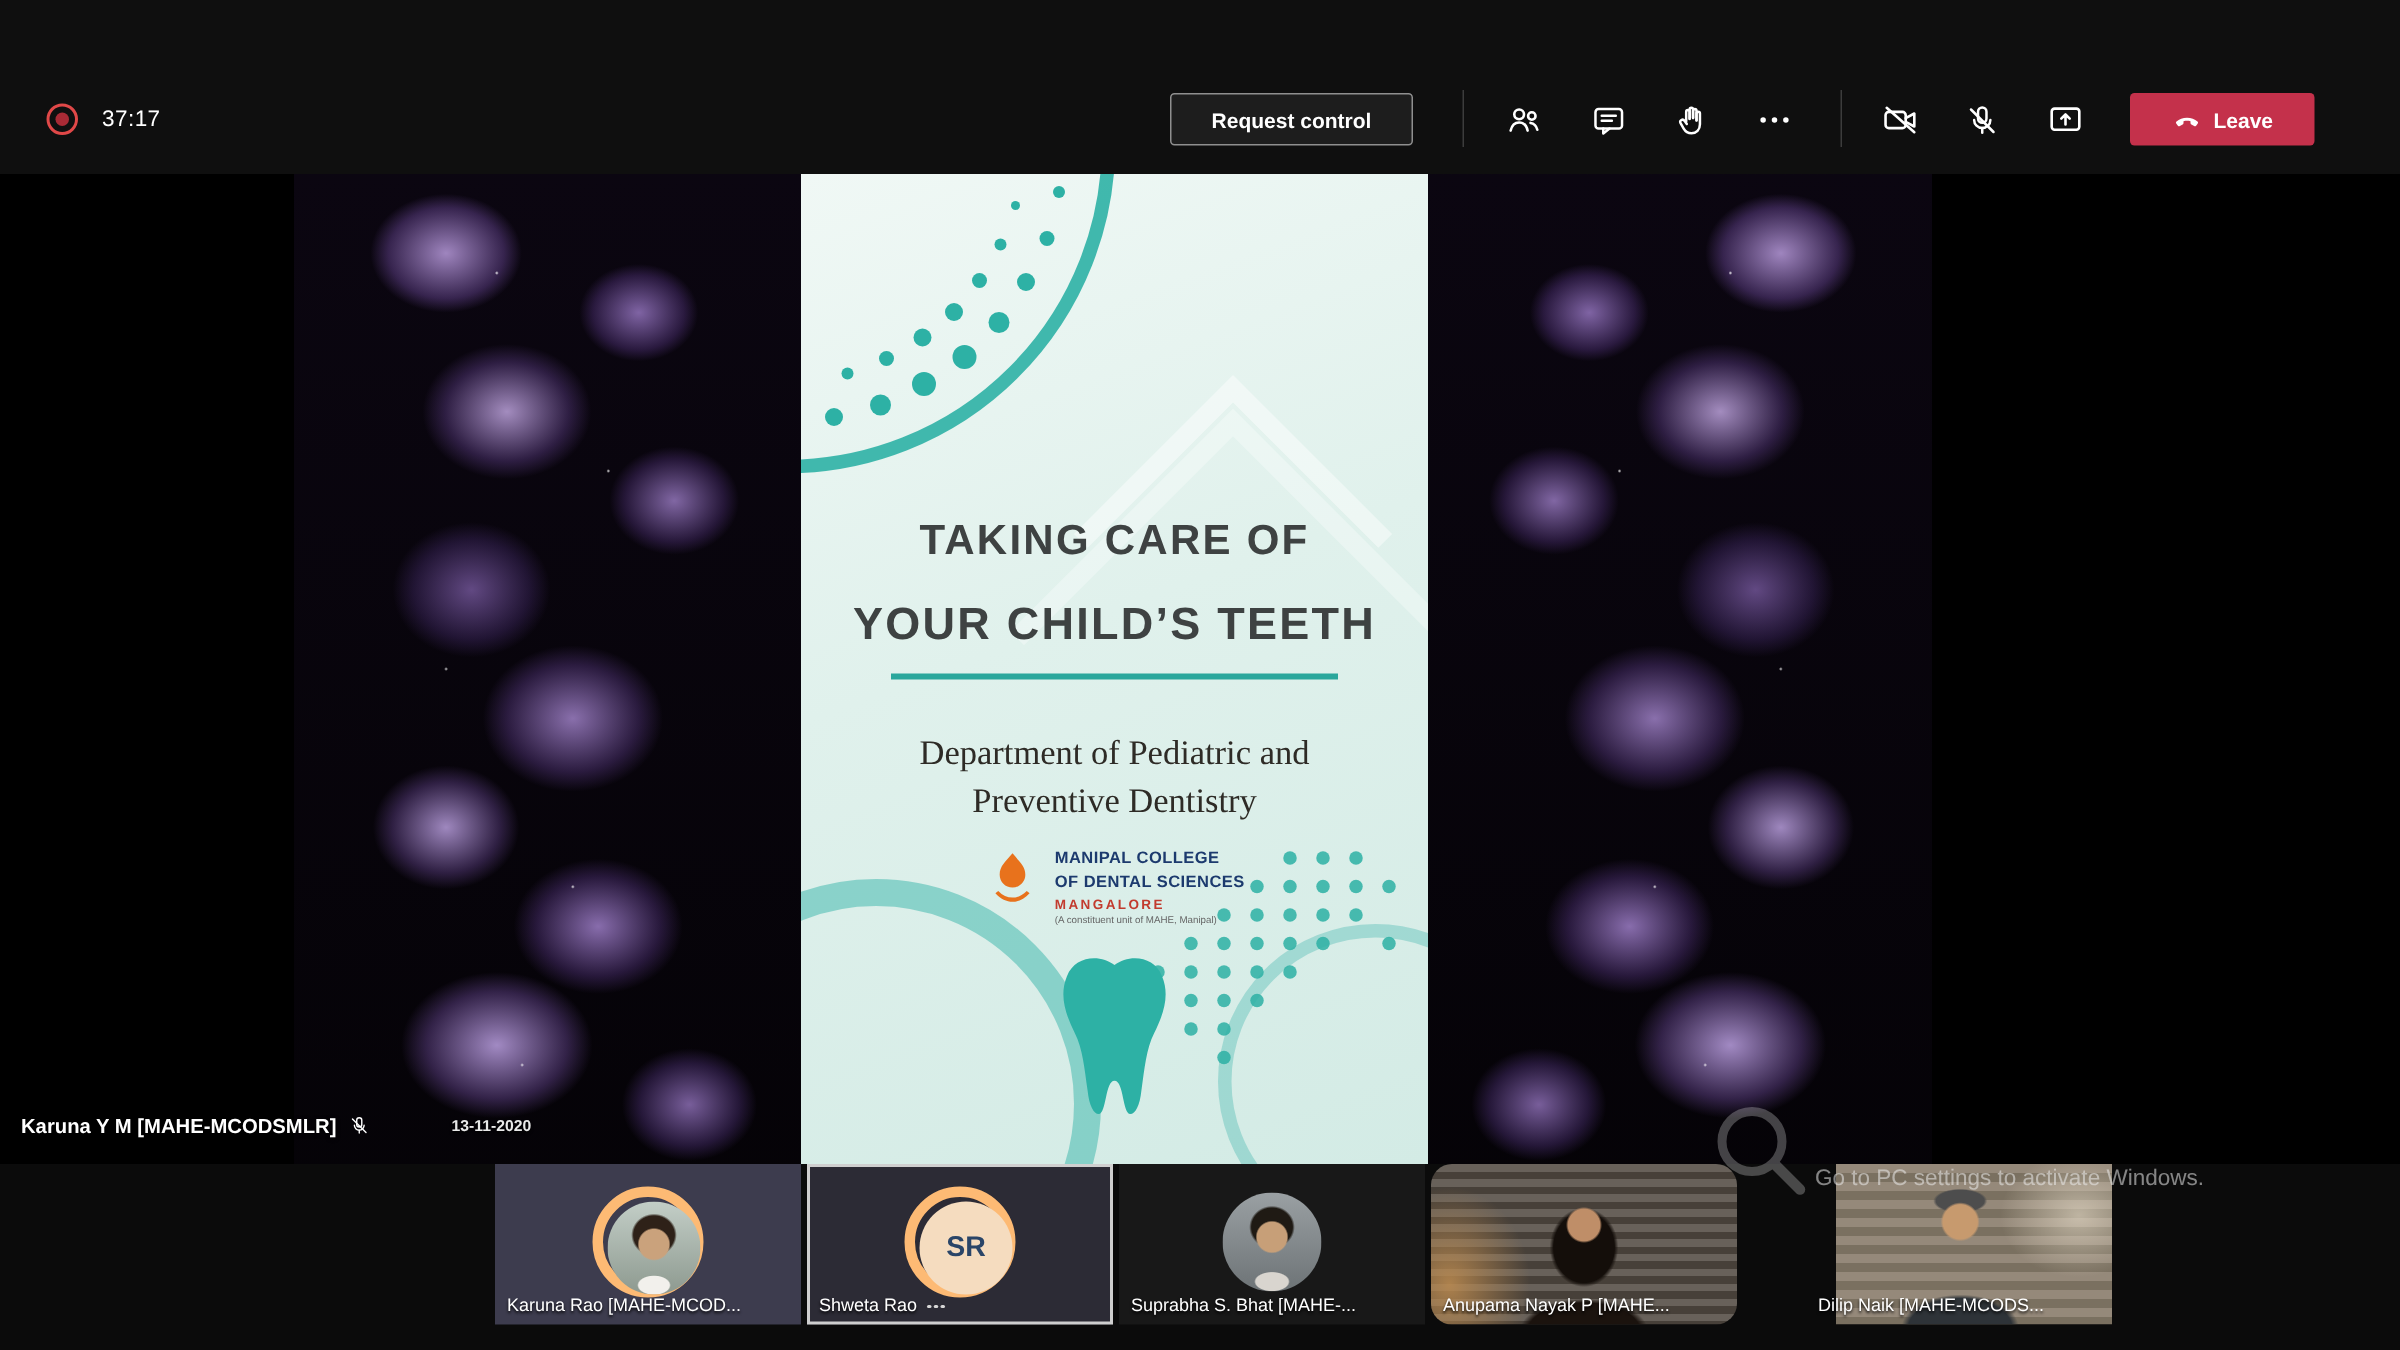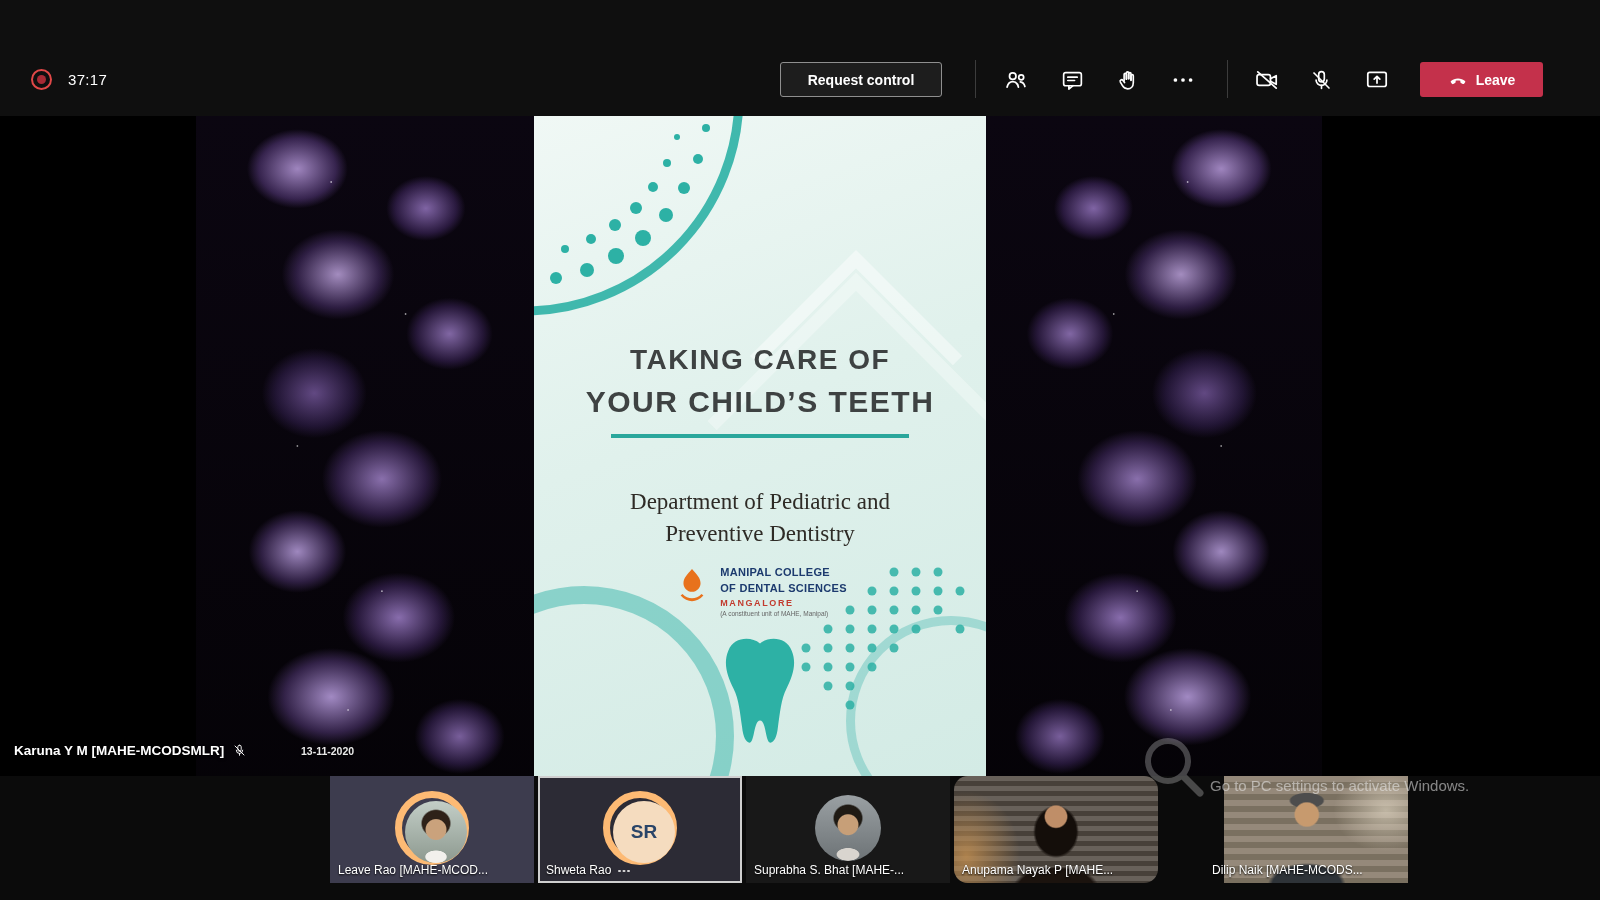"TAKING CARE OF" .poster { width: 452px -> 418px }
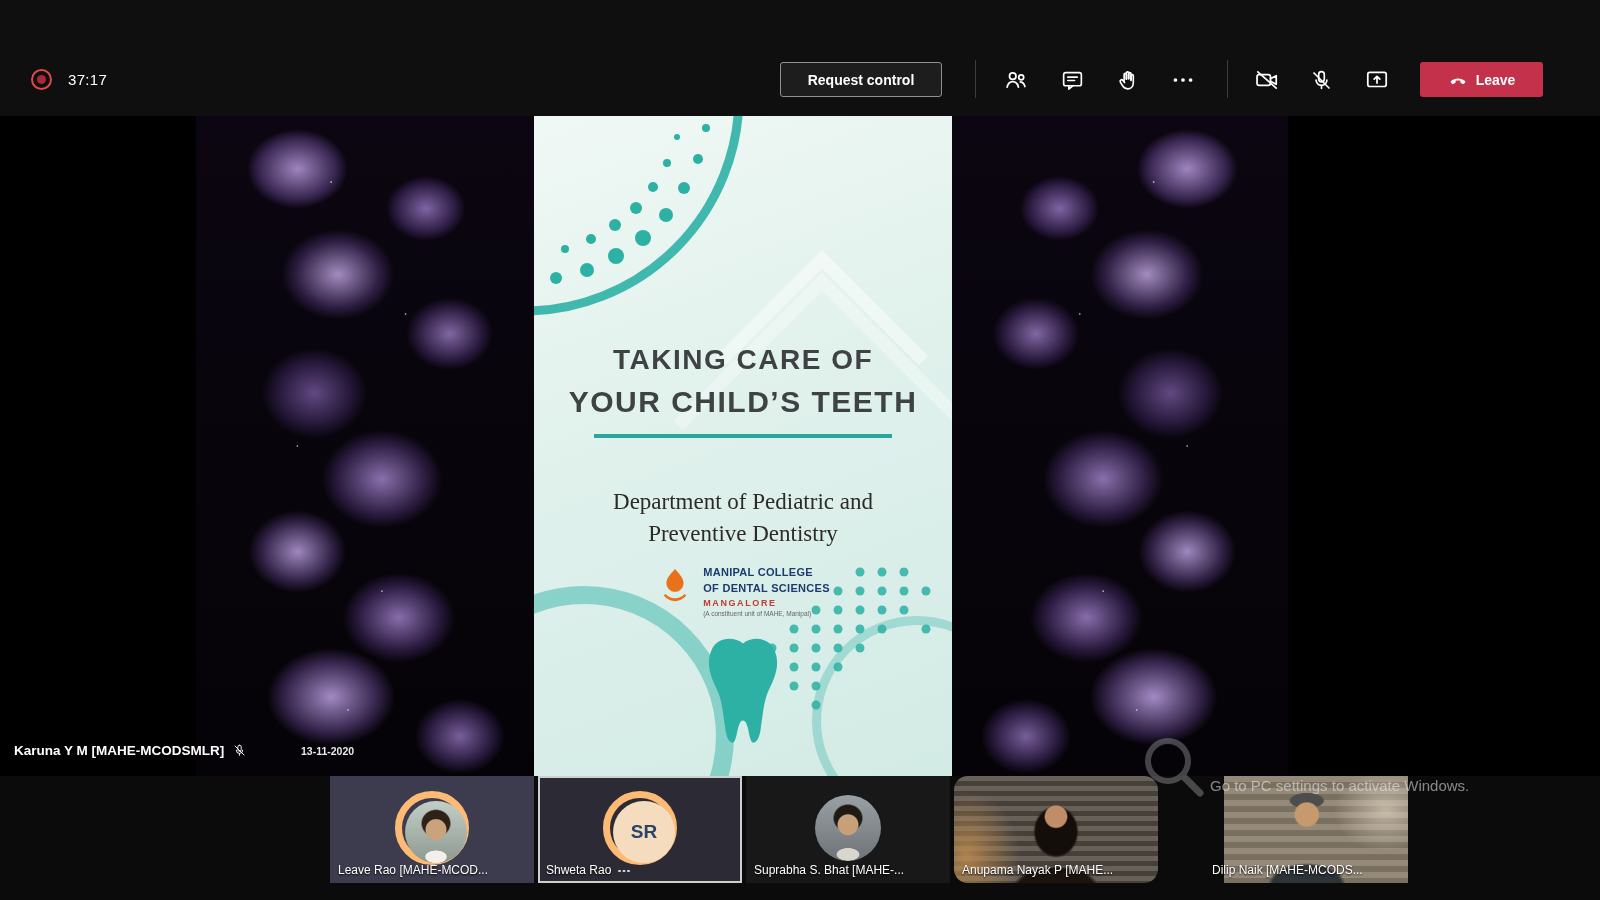"YOUR CHILD’S TEETH" .p-title .t2 { margin-top: 9px -> 24px }
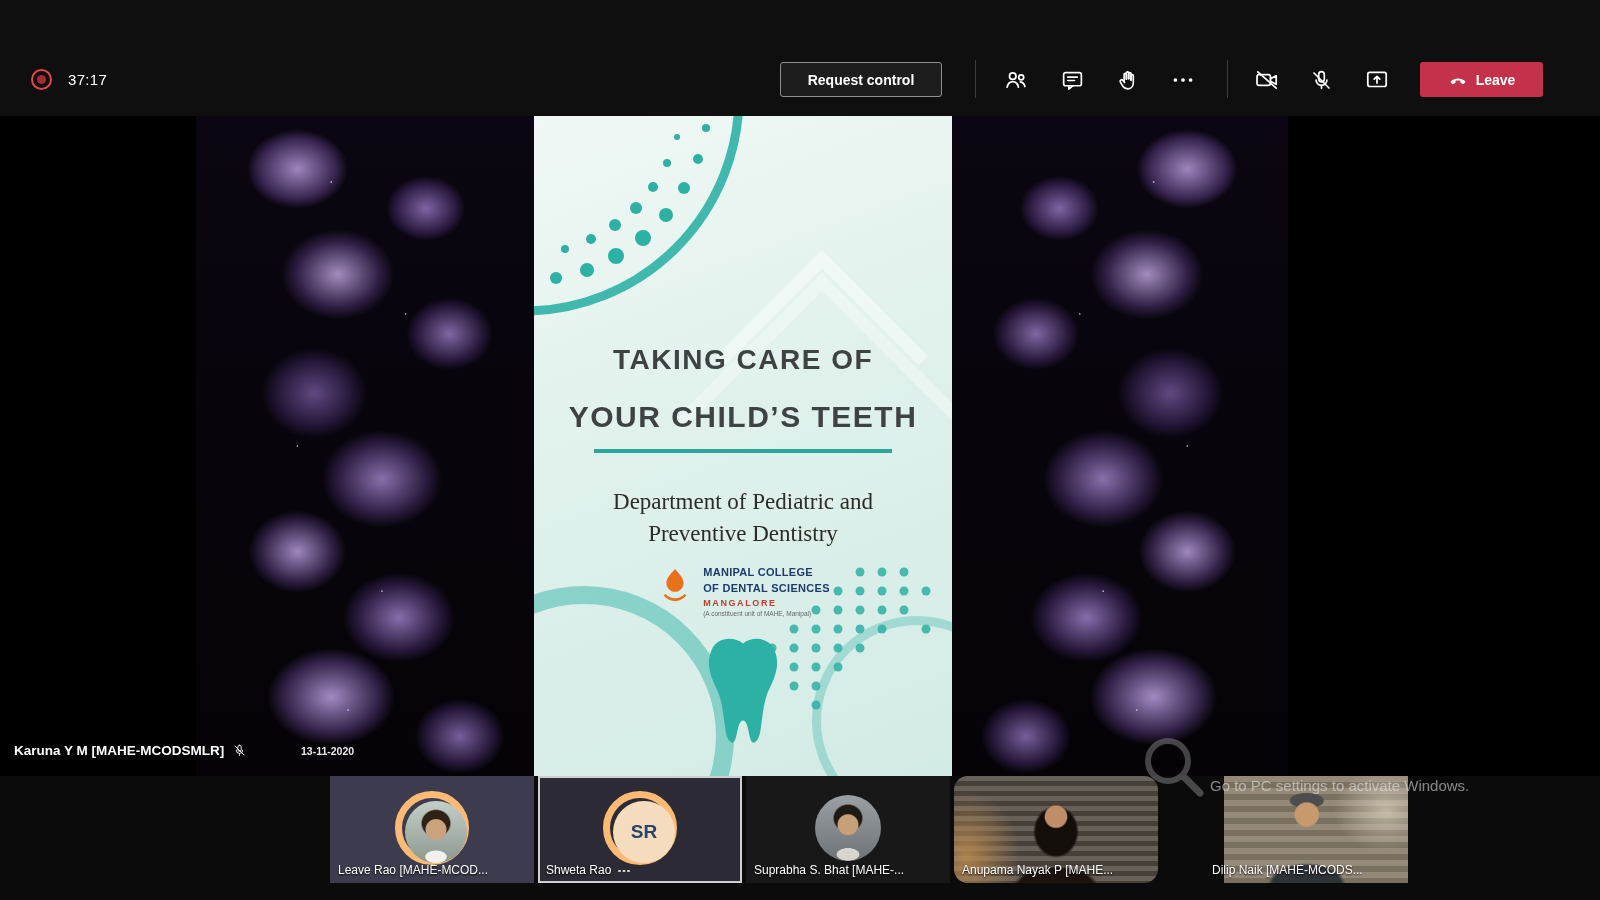"Leave Rao [MAHE-MCOD..." span { text: Leave -> Karuna }
